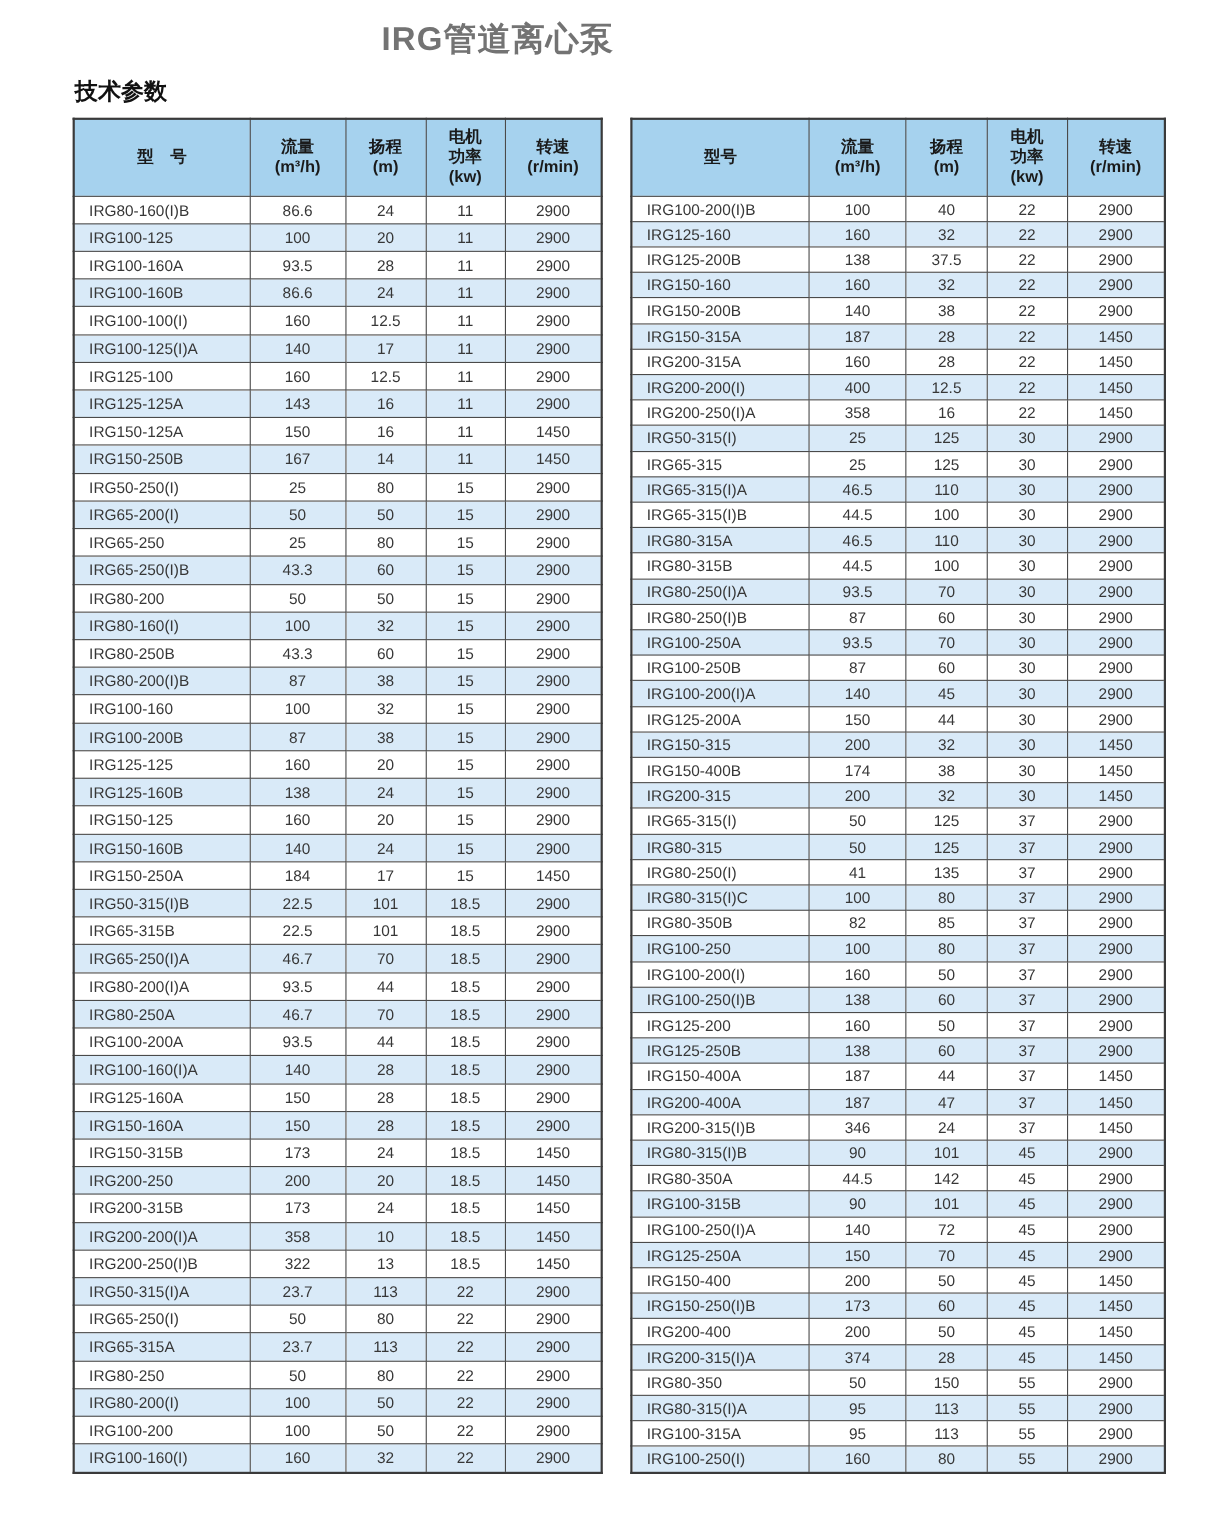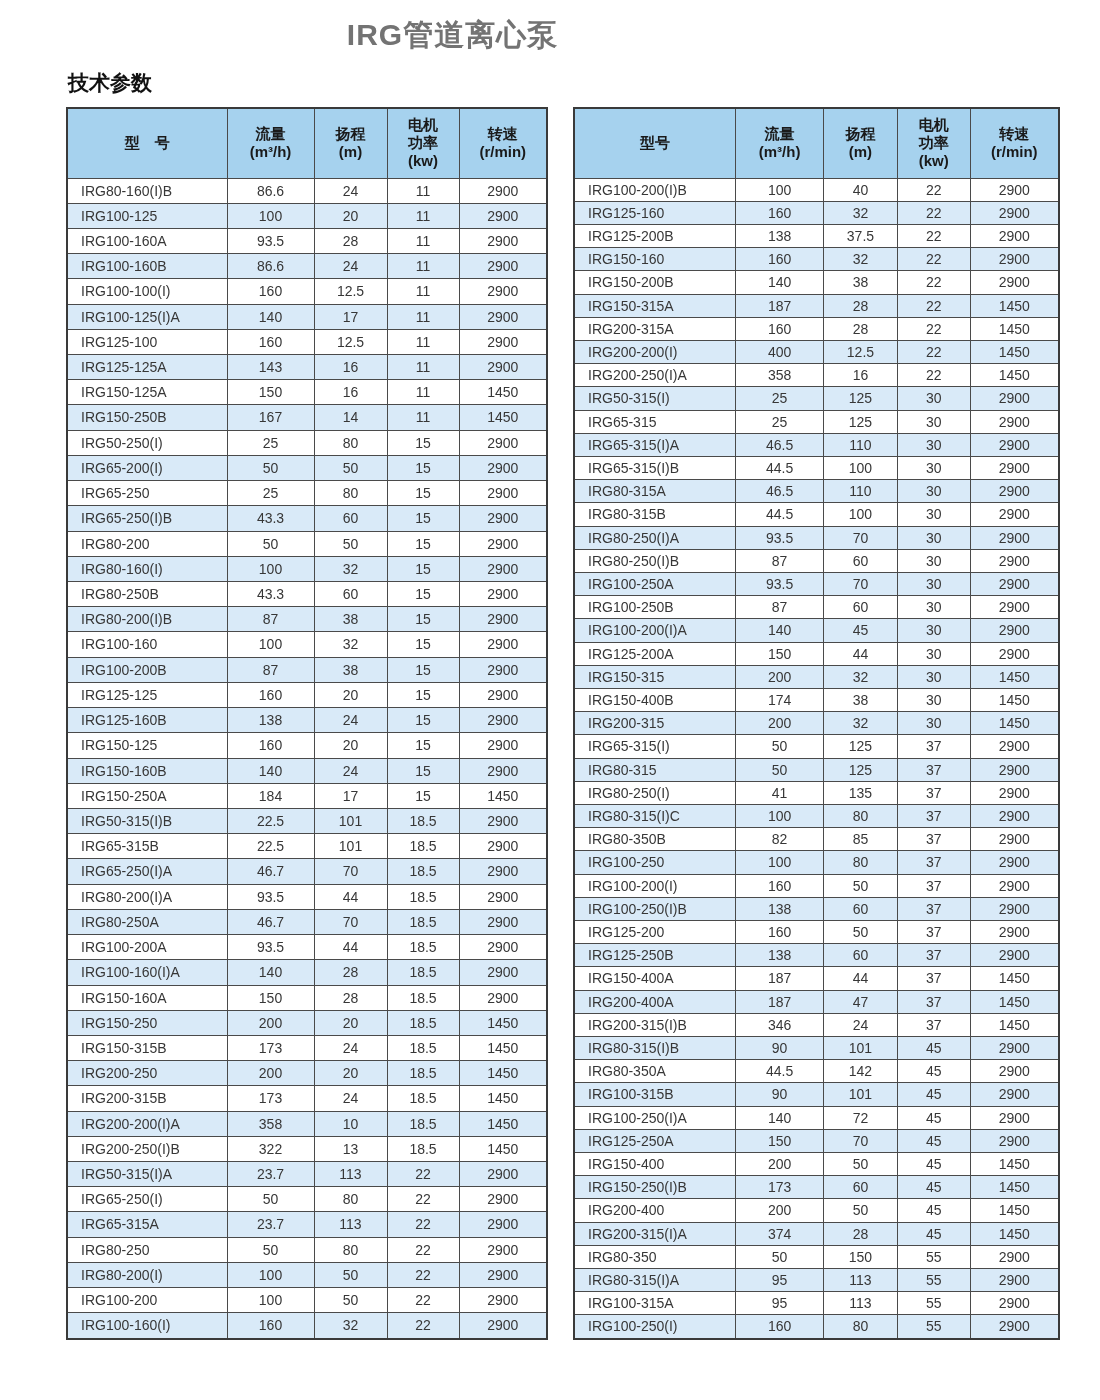"IRG125-160A" tr { html: none -> <tr> <td>IRG125-160A</td> <td>150</td> <td>28</td> <td>18.5</td> <td>2900</td> </tr> }
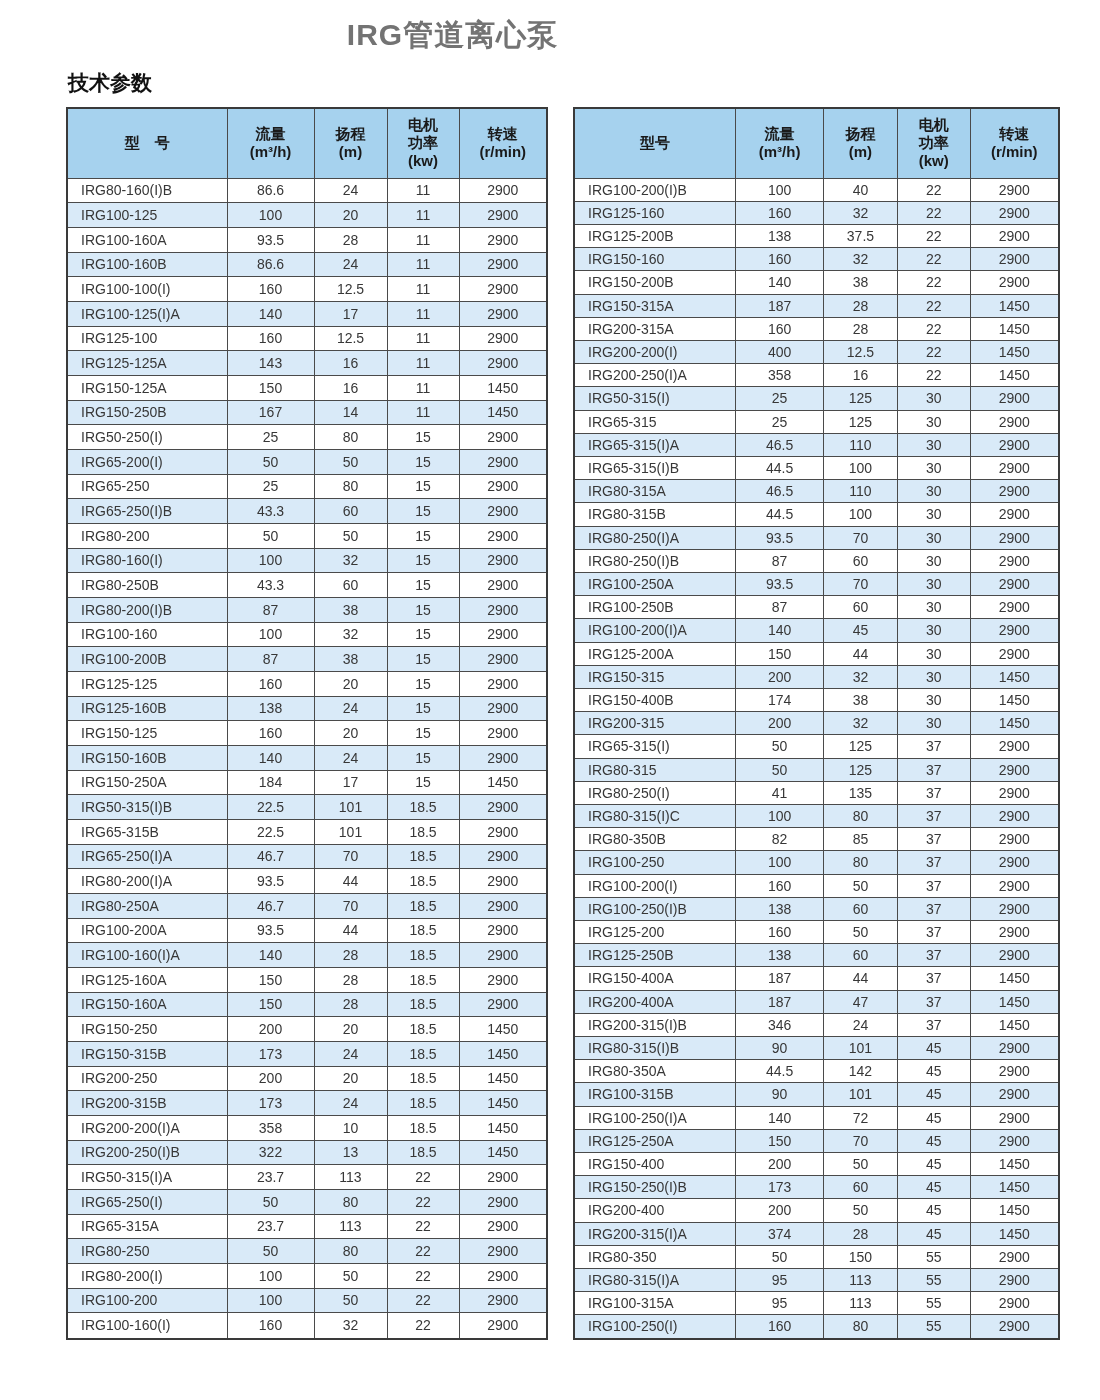"IRG150-250" tr { html: <tr> <td>IRG150-250</td> <td>200</td> <td>20</td> <td>18.5</td> <td>1450</td> </tr> -> none }
